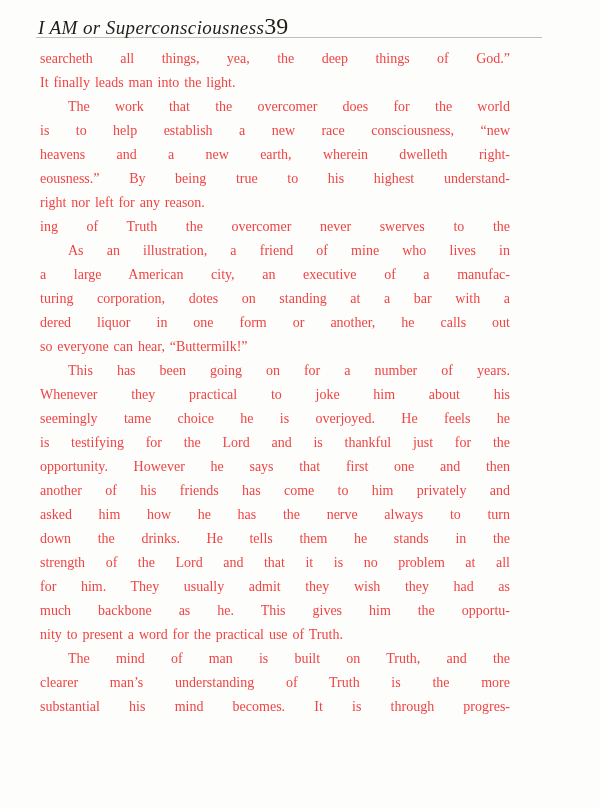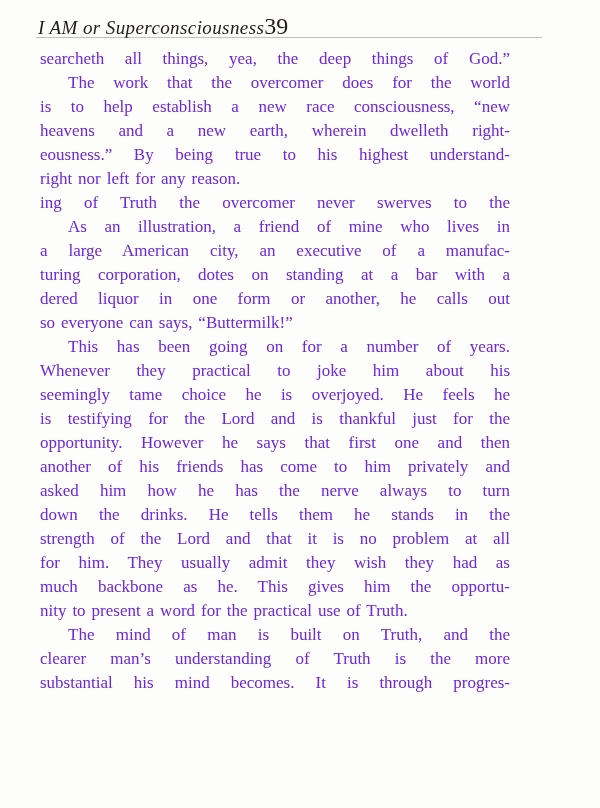"searcheth all things, yea, the" .body-text { color: #6d28d9 -> #ef4444; font-size: 17px -> 14px }
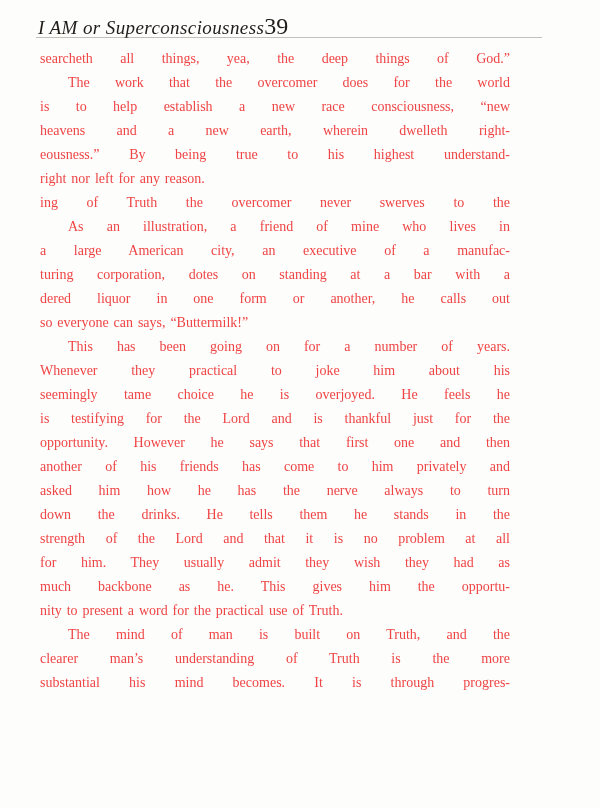"It finally leads man into" div.line { html: none -> <div>It finally leads man into the light.</div> }
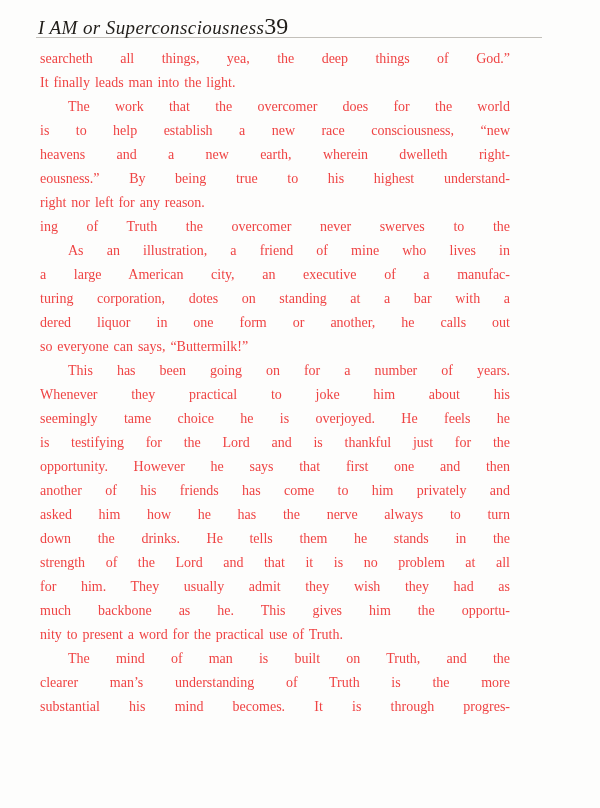"so everyone can says, “Buttermilk!”" div.line { text: says -> hear }
